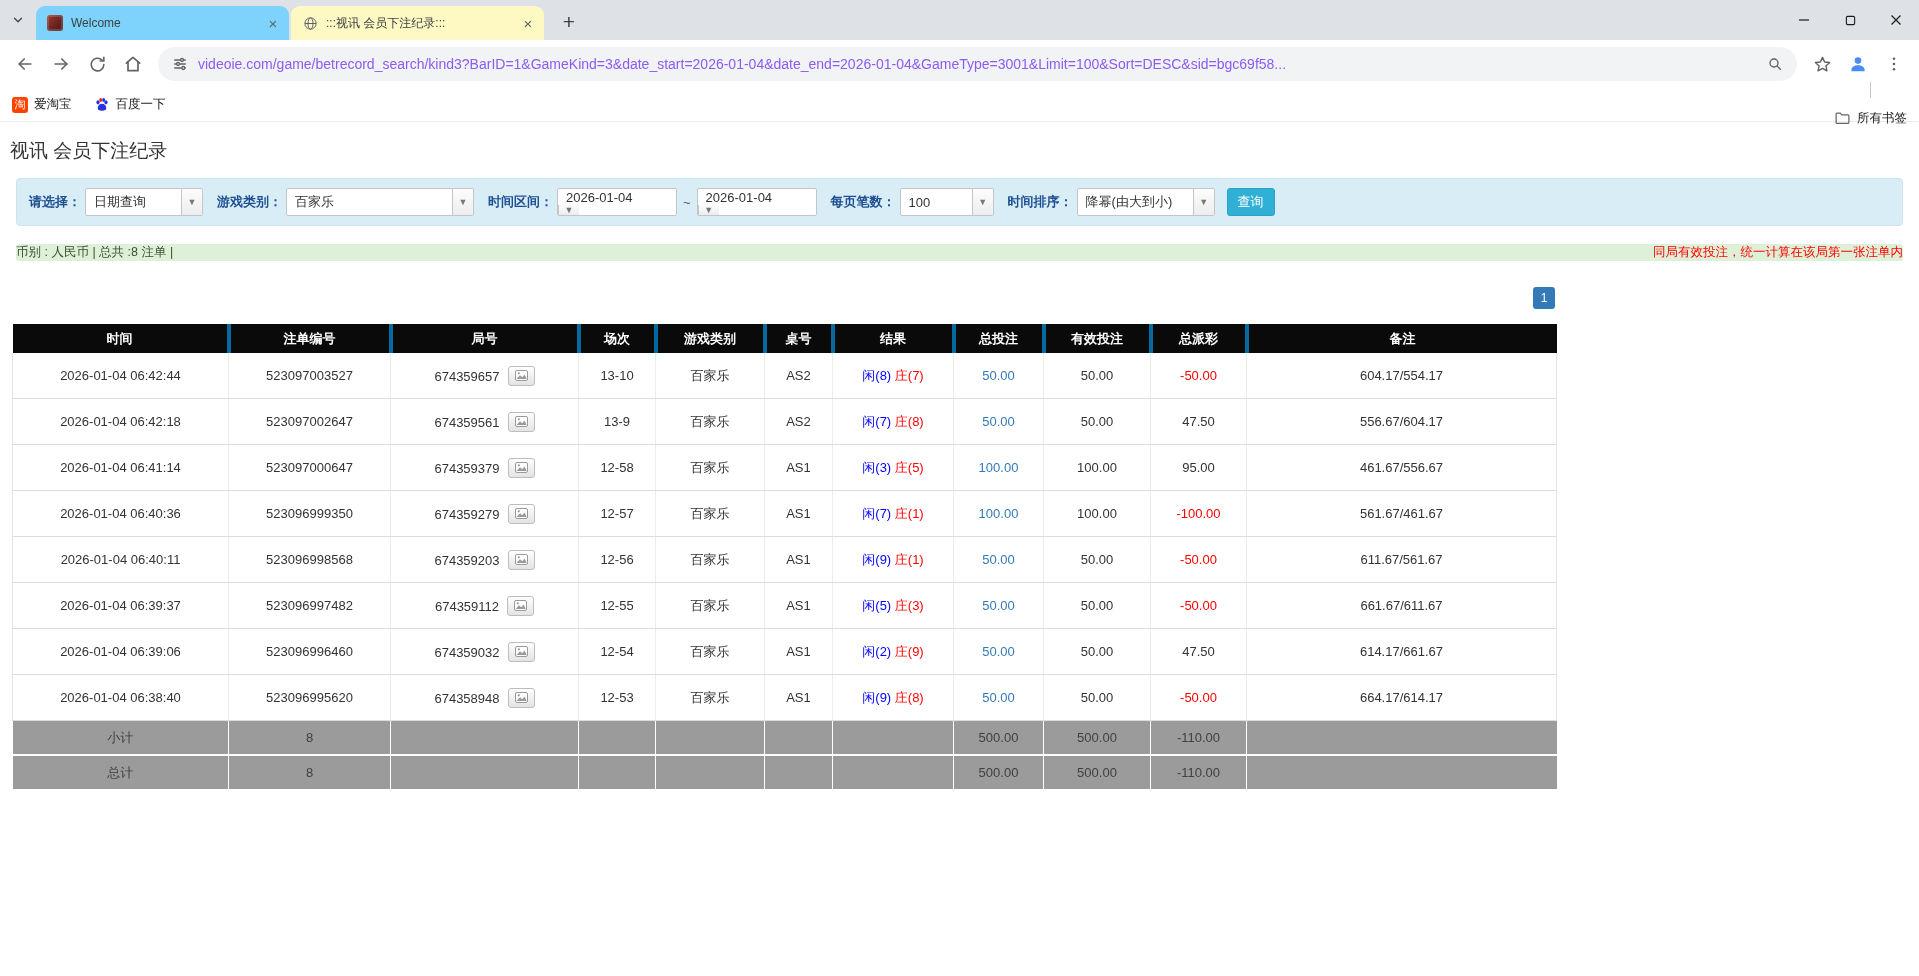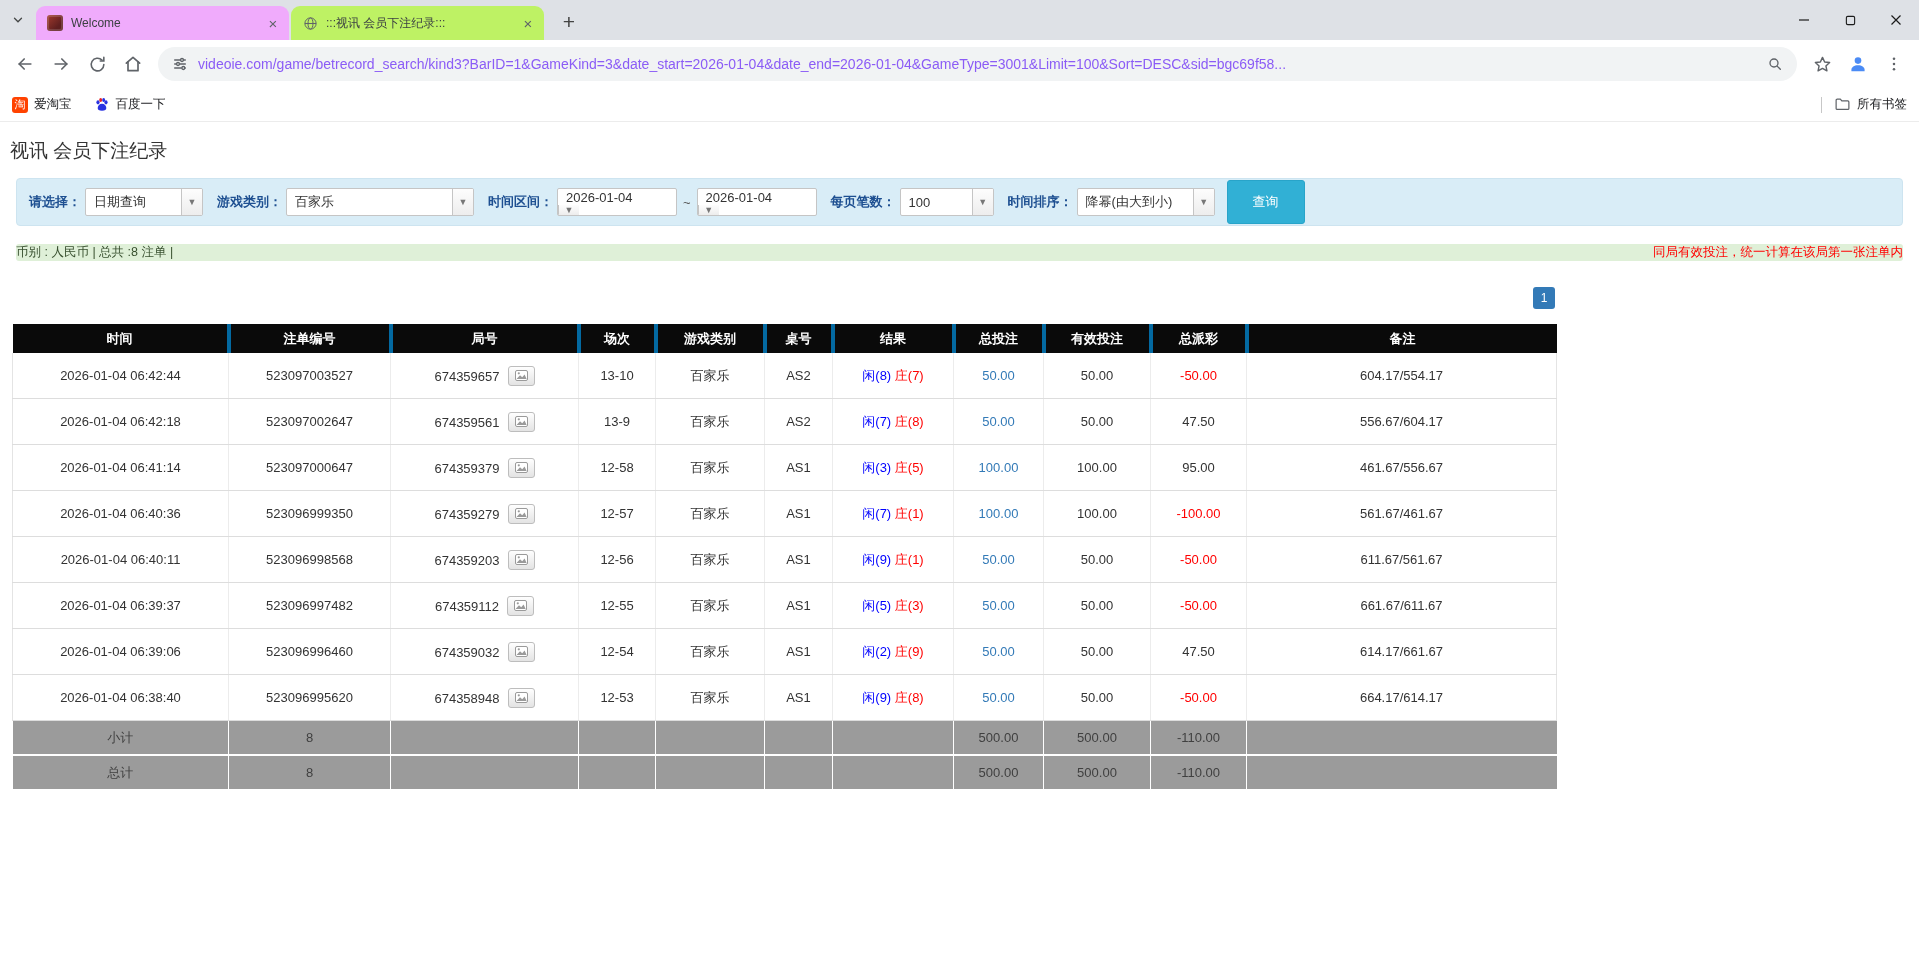"Welcome" .tab.inactive { background: #f0abfc -> #7dd3fc }
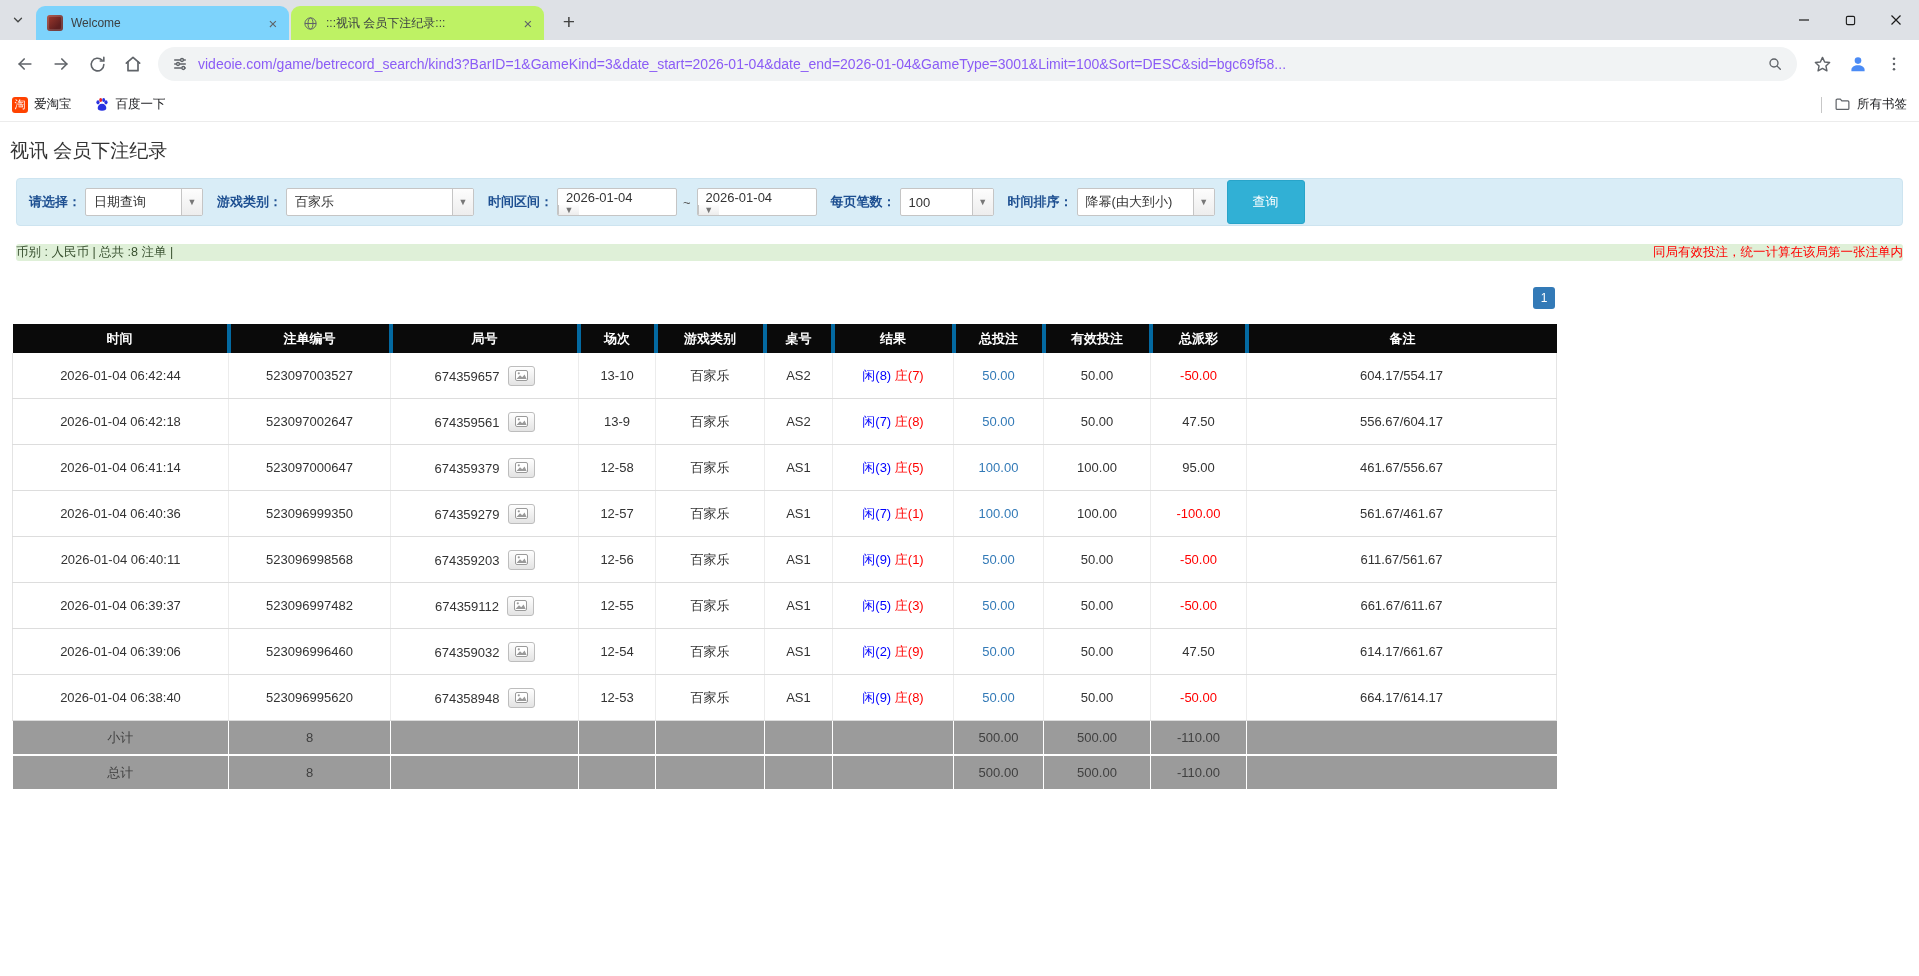":::视讯 会员下注纪录:::" .tab { background: #bef264 -> #fef9c3 }
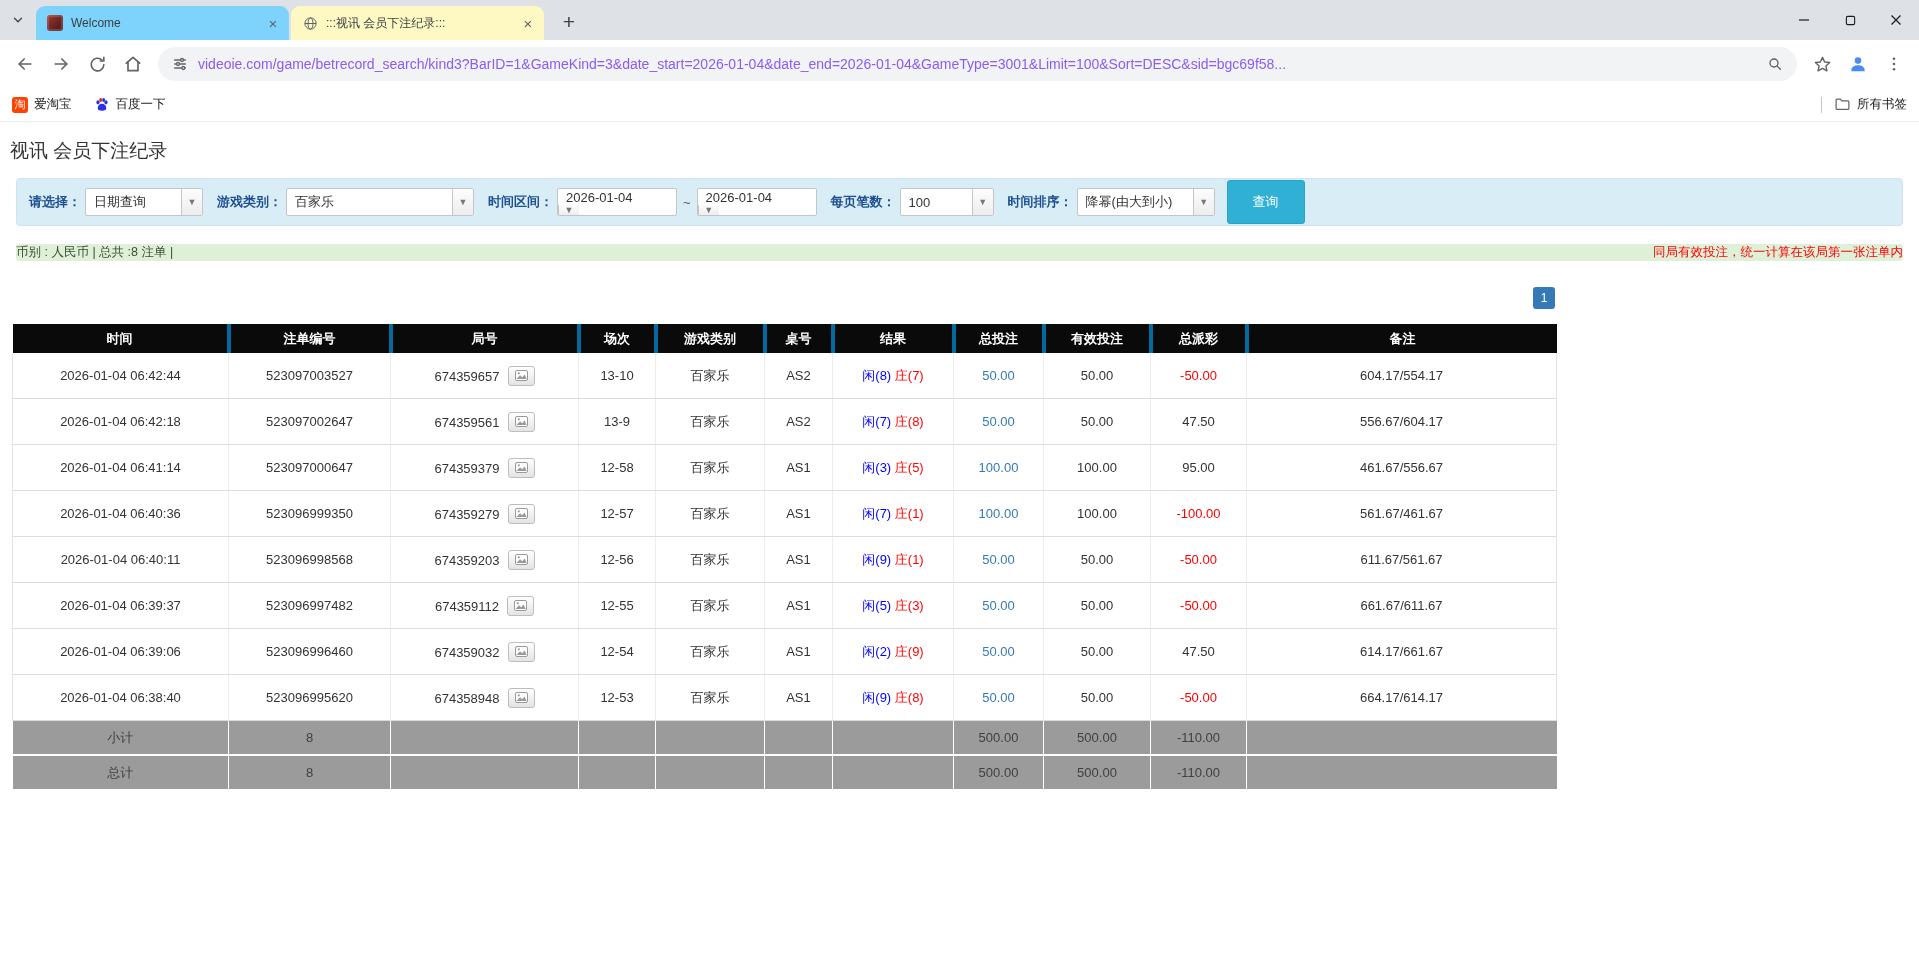"所有书签" .bm-right { flex-direction: none -> column }
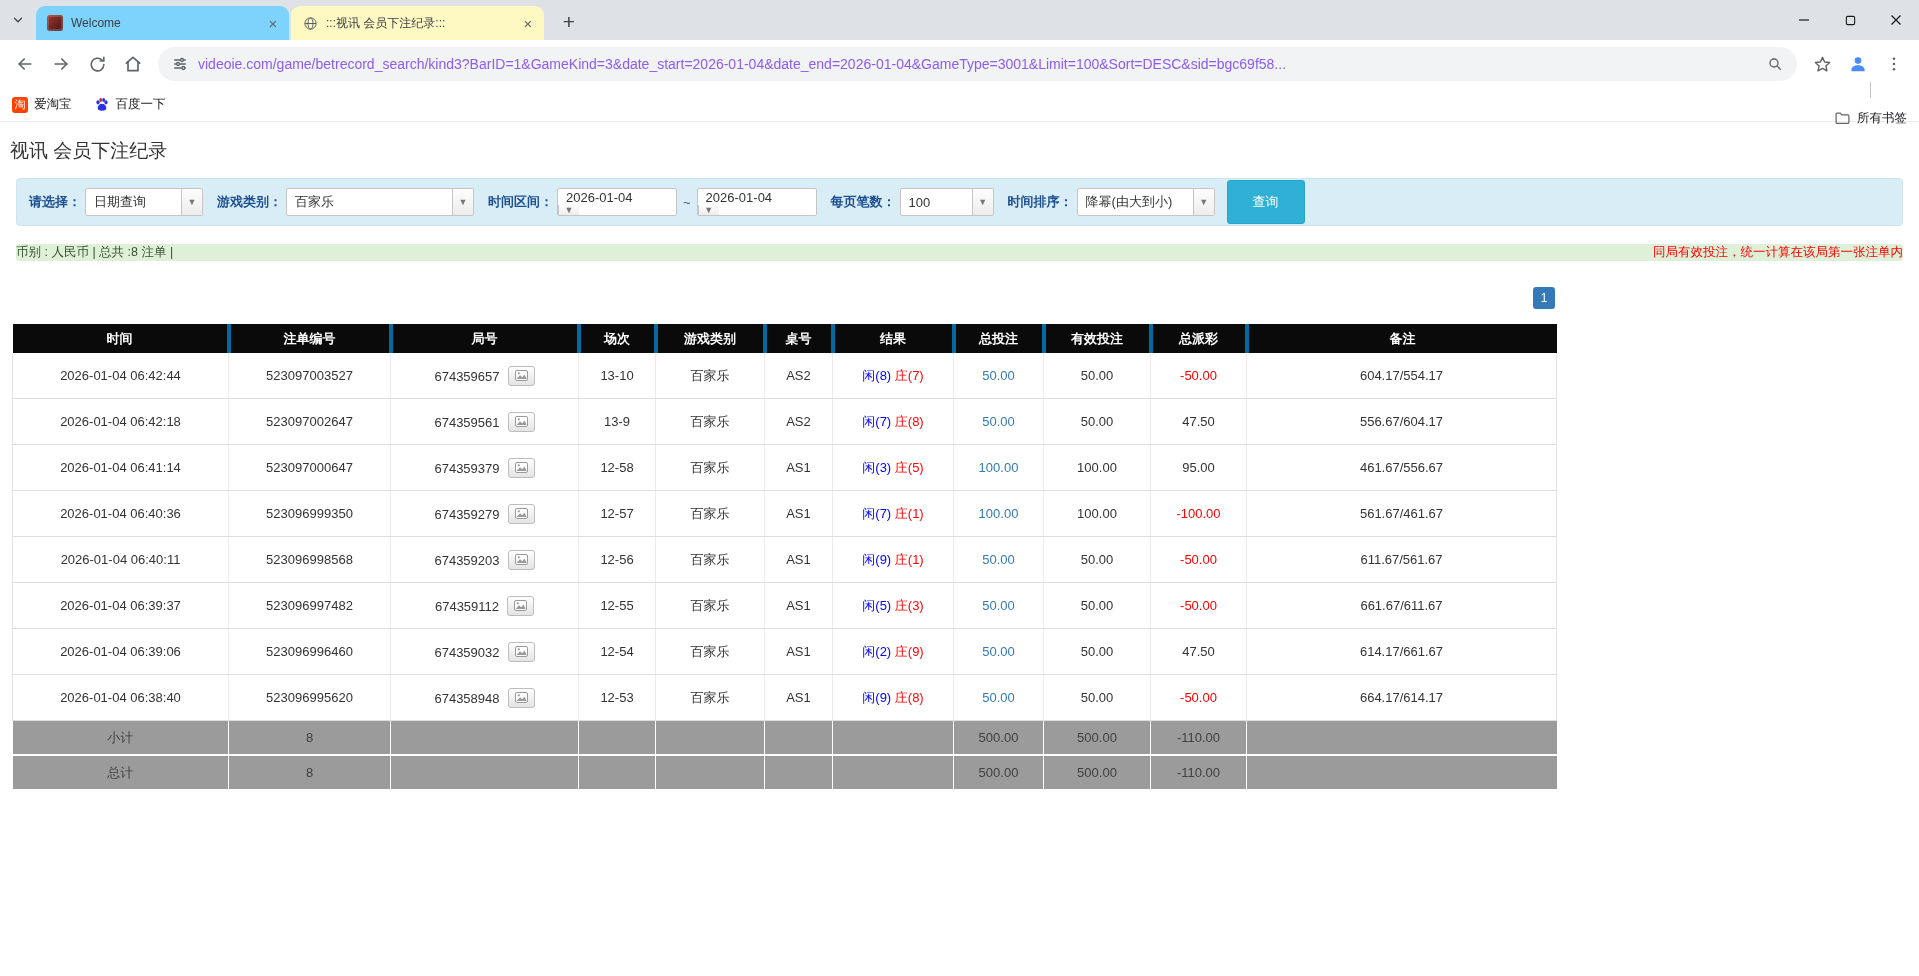"查询" .search-btn { height: 44px -> 28px; padding: 0 25px -> 0 10px }
